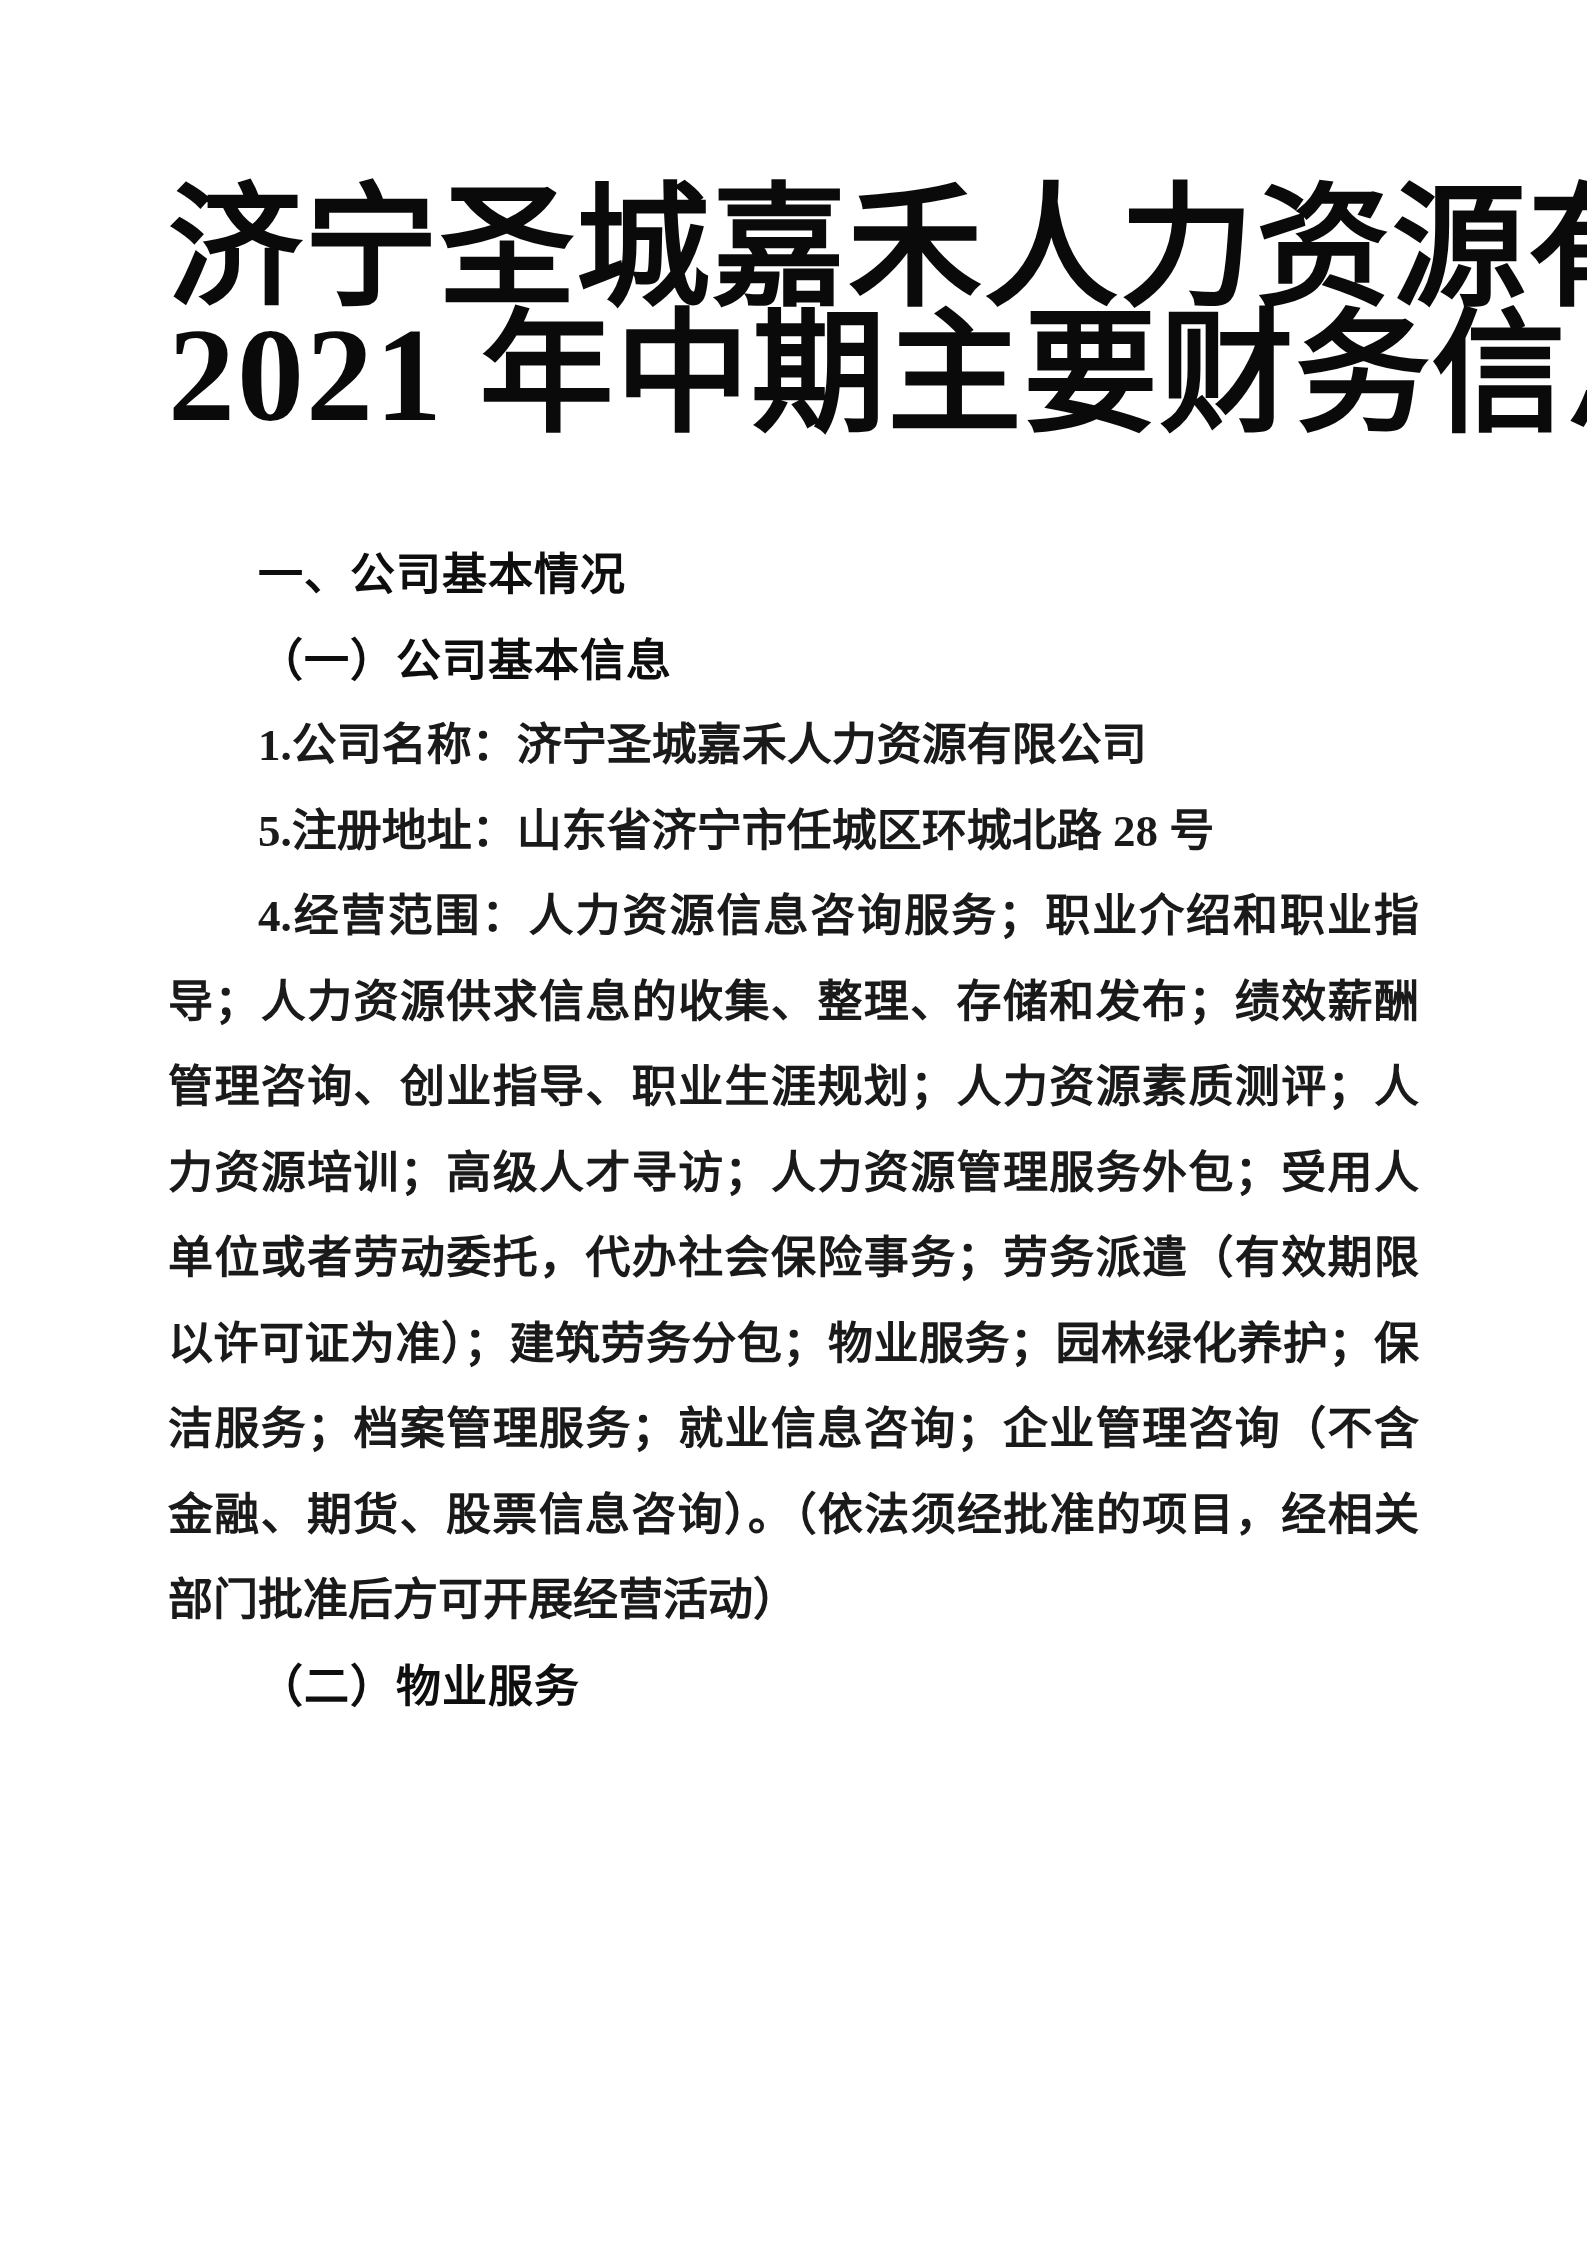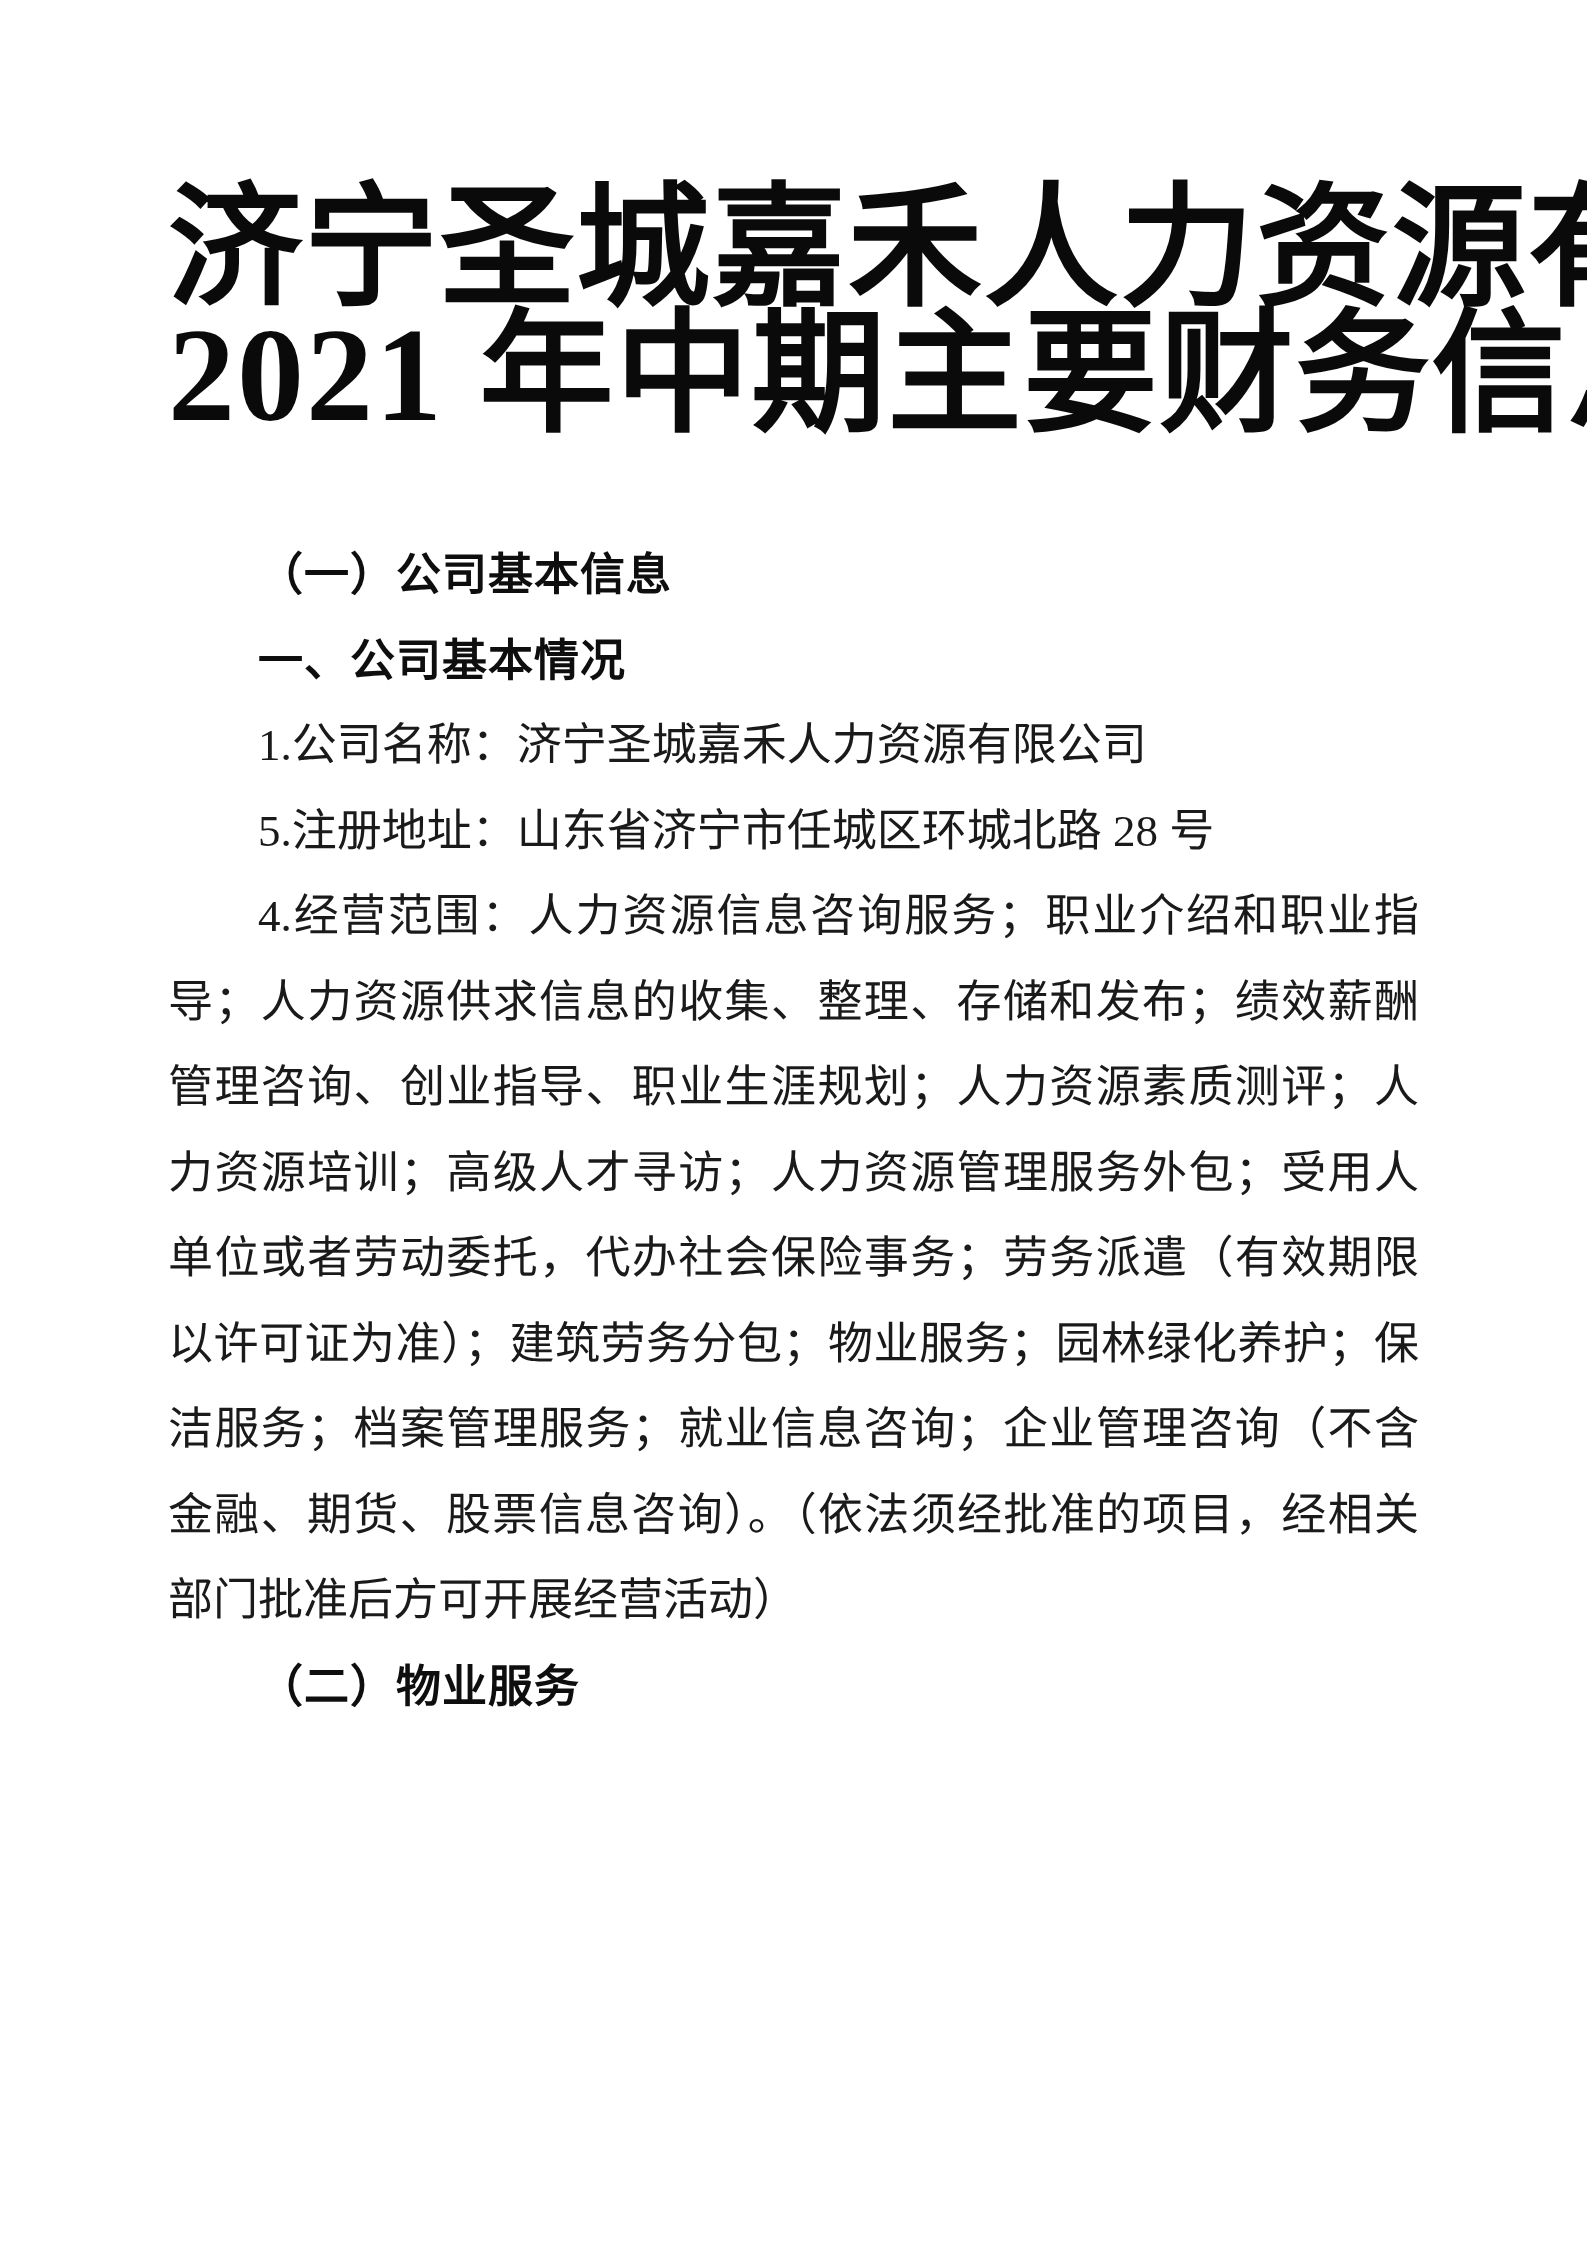"（一）公司基本信息" p.heading { order: before "一、公司基本情况" -> after "一、公司基本情况" }
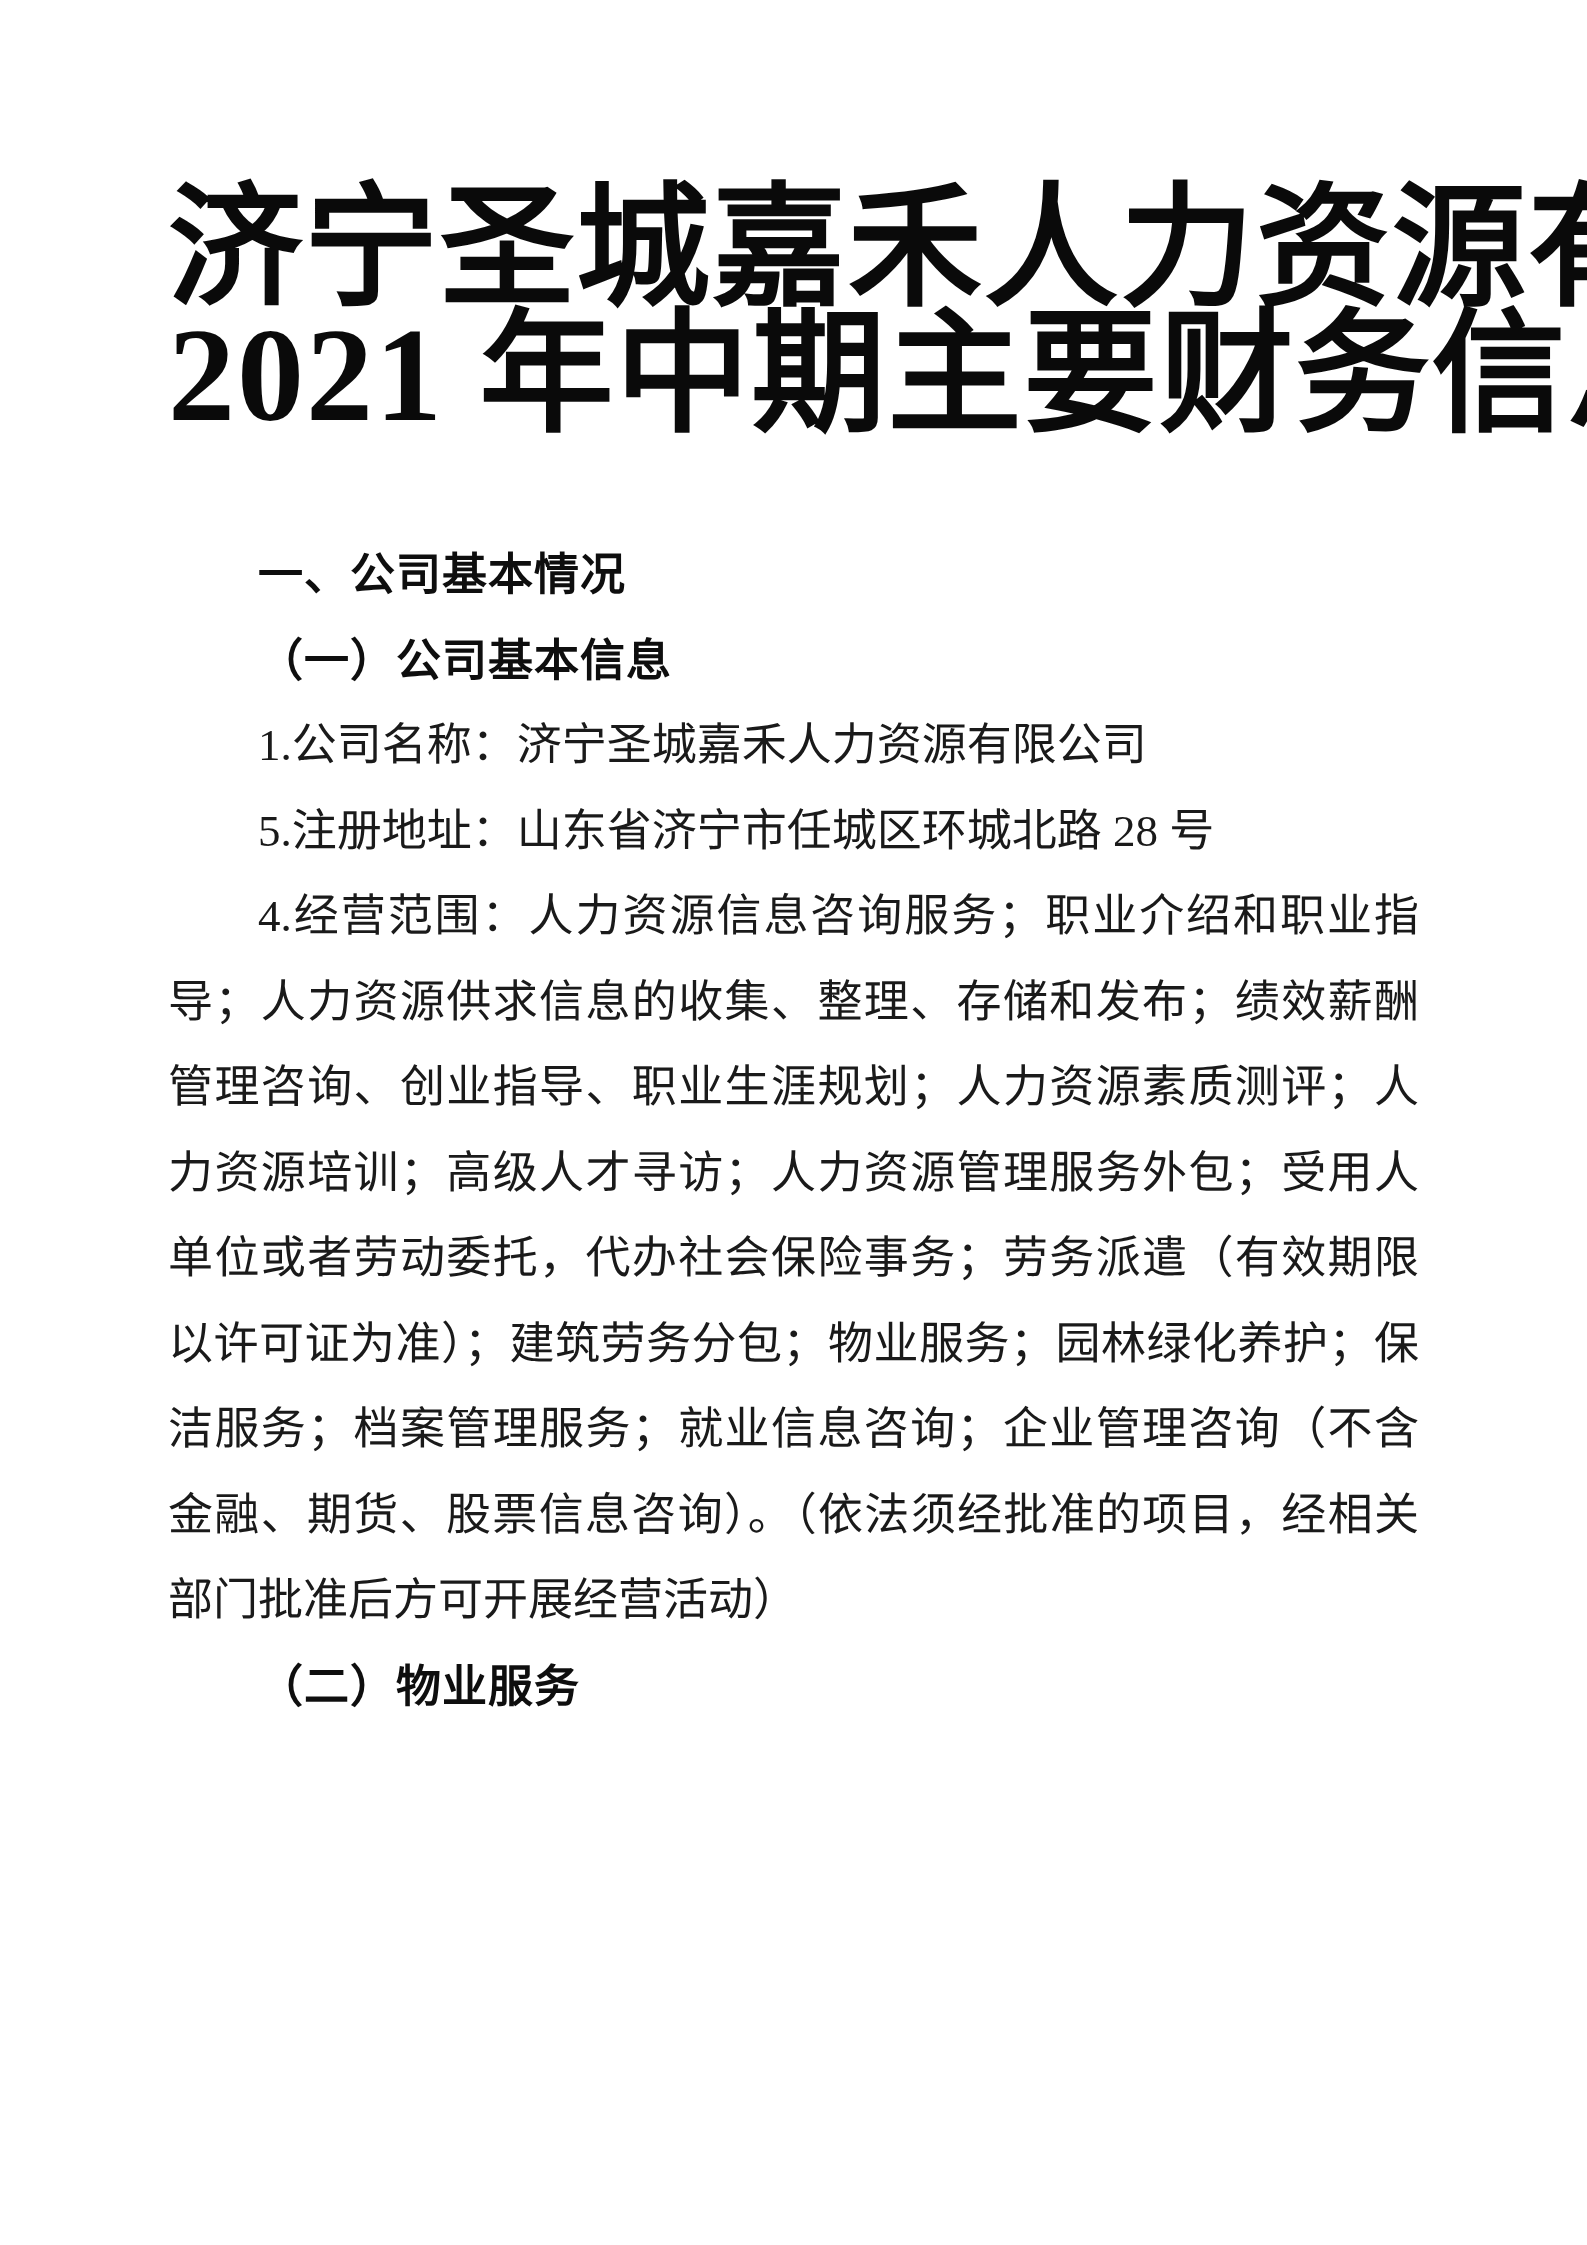"1.公司名称：济宁圣城嘉禾人力资源有限公司" .body-text { font-weight: 400 -> 700 }
